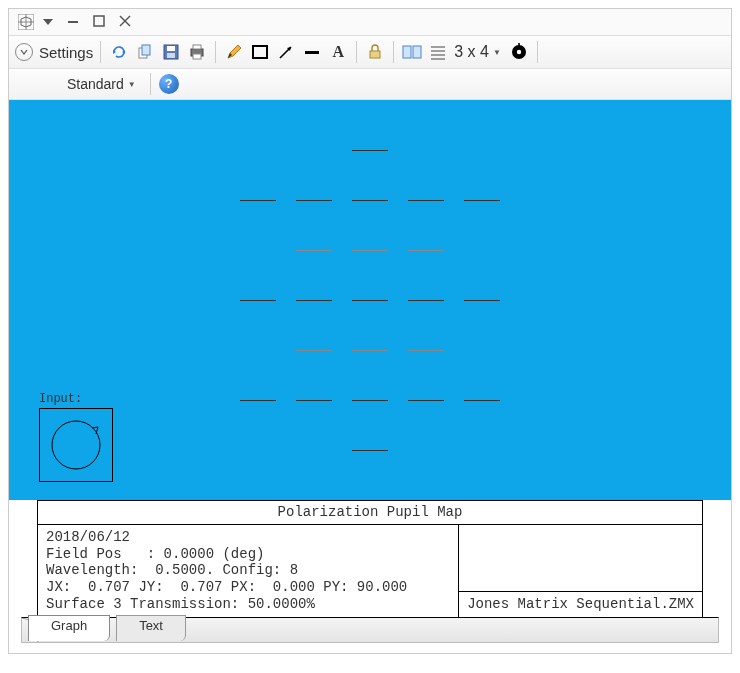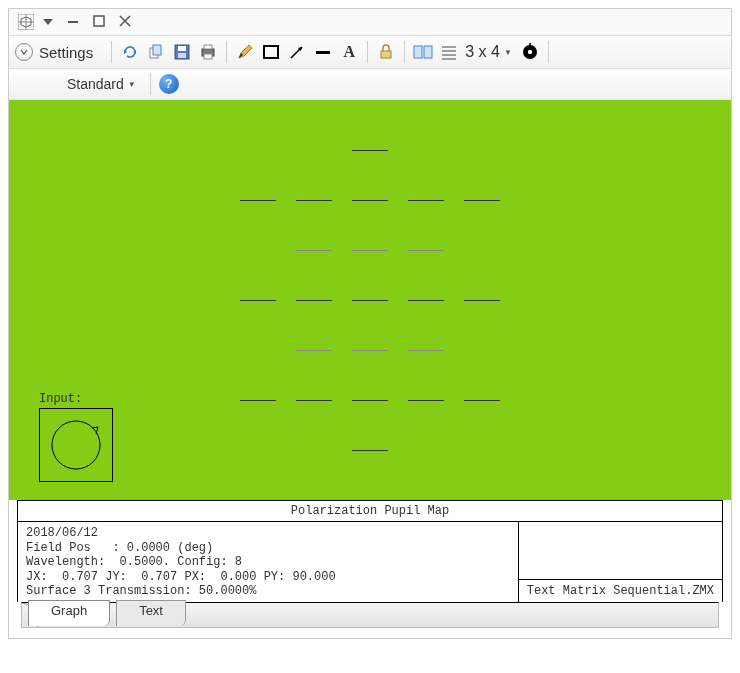"Settings" .settings-label { margin-right: 12px -> 1px }
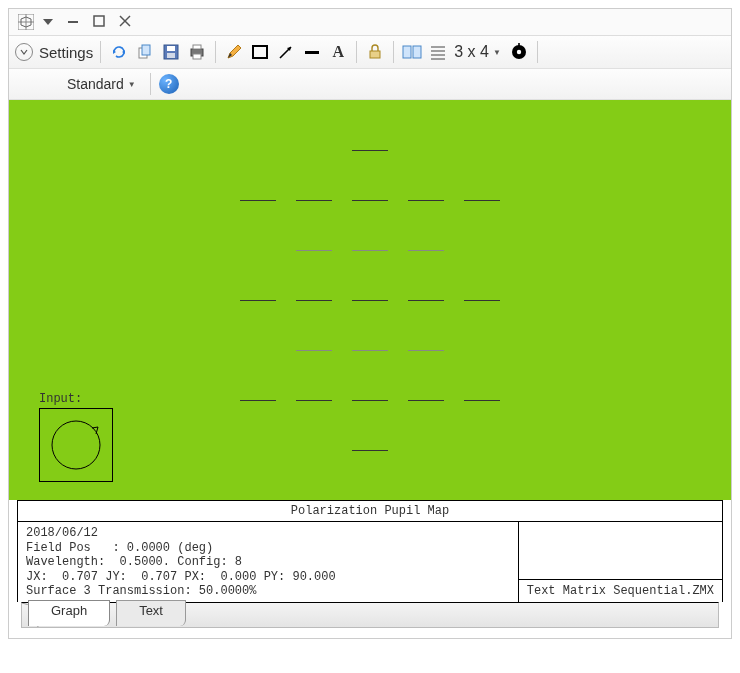"Input:" .canvas-area { background: #84cc16 -> #0ea5e9 }
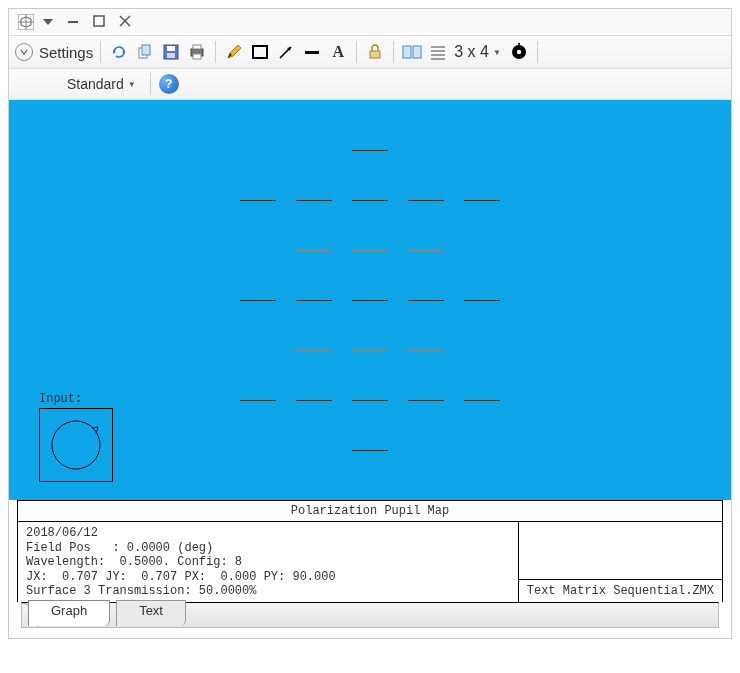"Polarization Pupil Map" .info-table { font-size: 12px -> 14px; margin: 0 8px -> 0 28px }
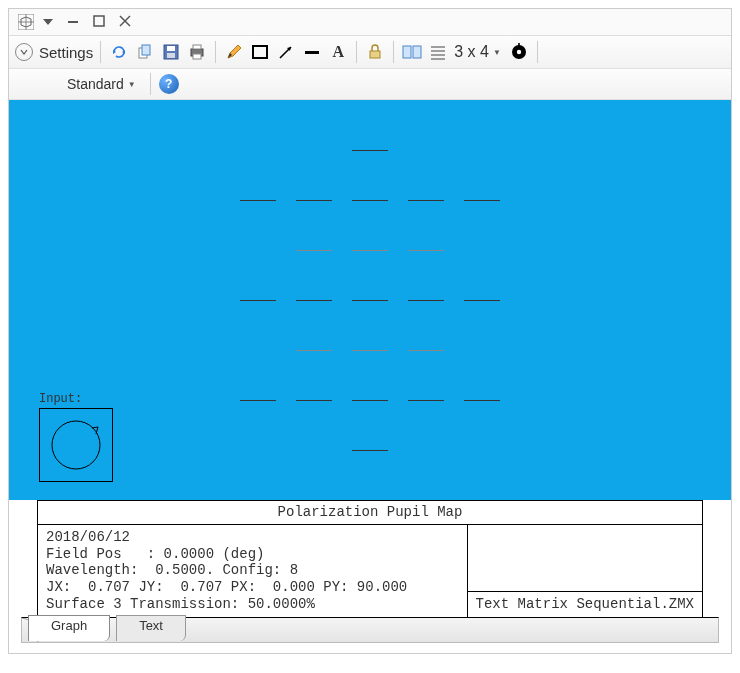"Text Matrix Sequential.ZMX" div.info-right-bot { text: Text -> Jones }
